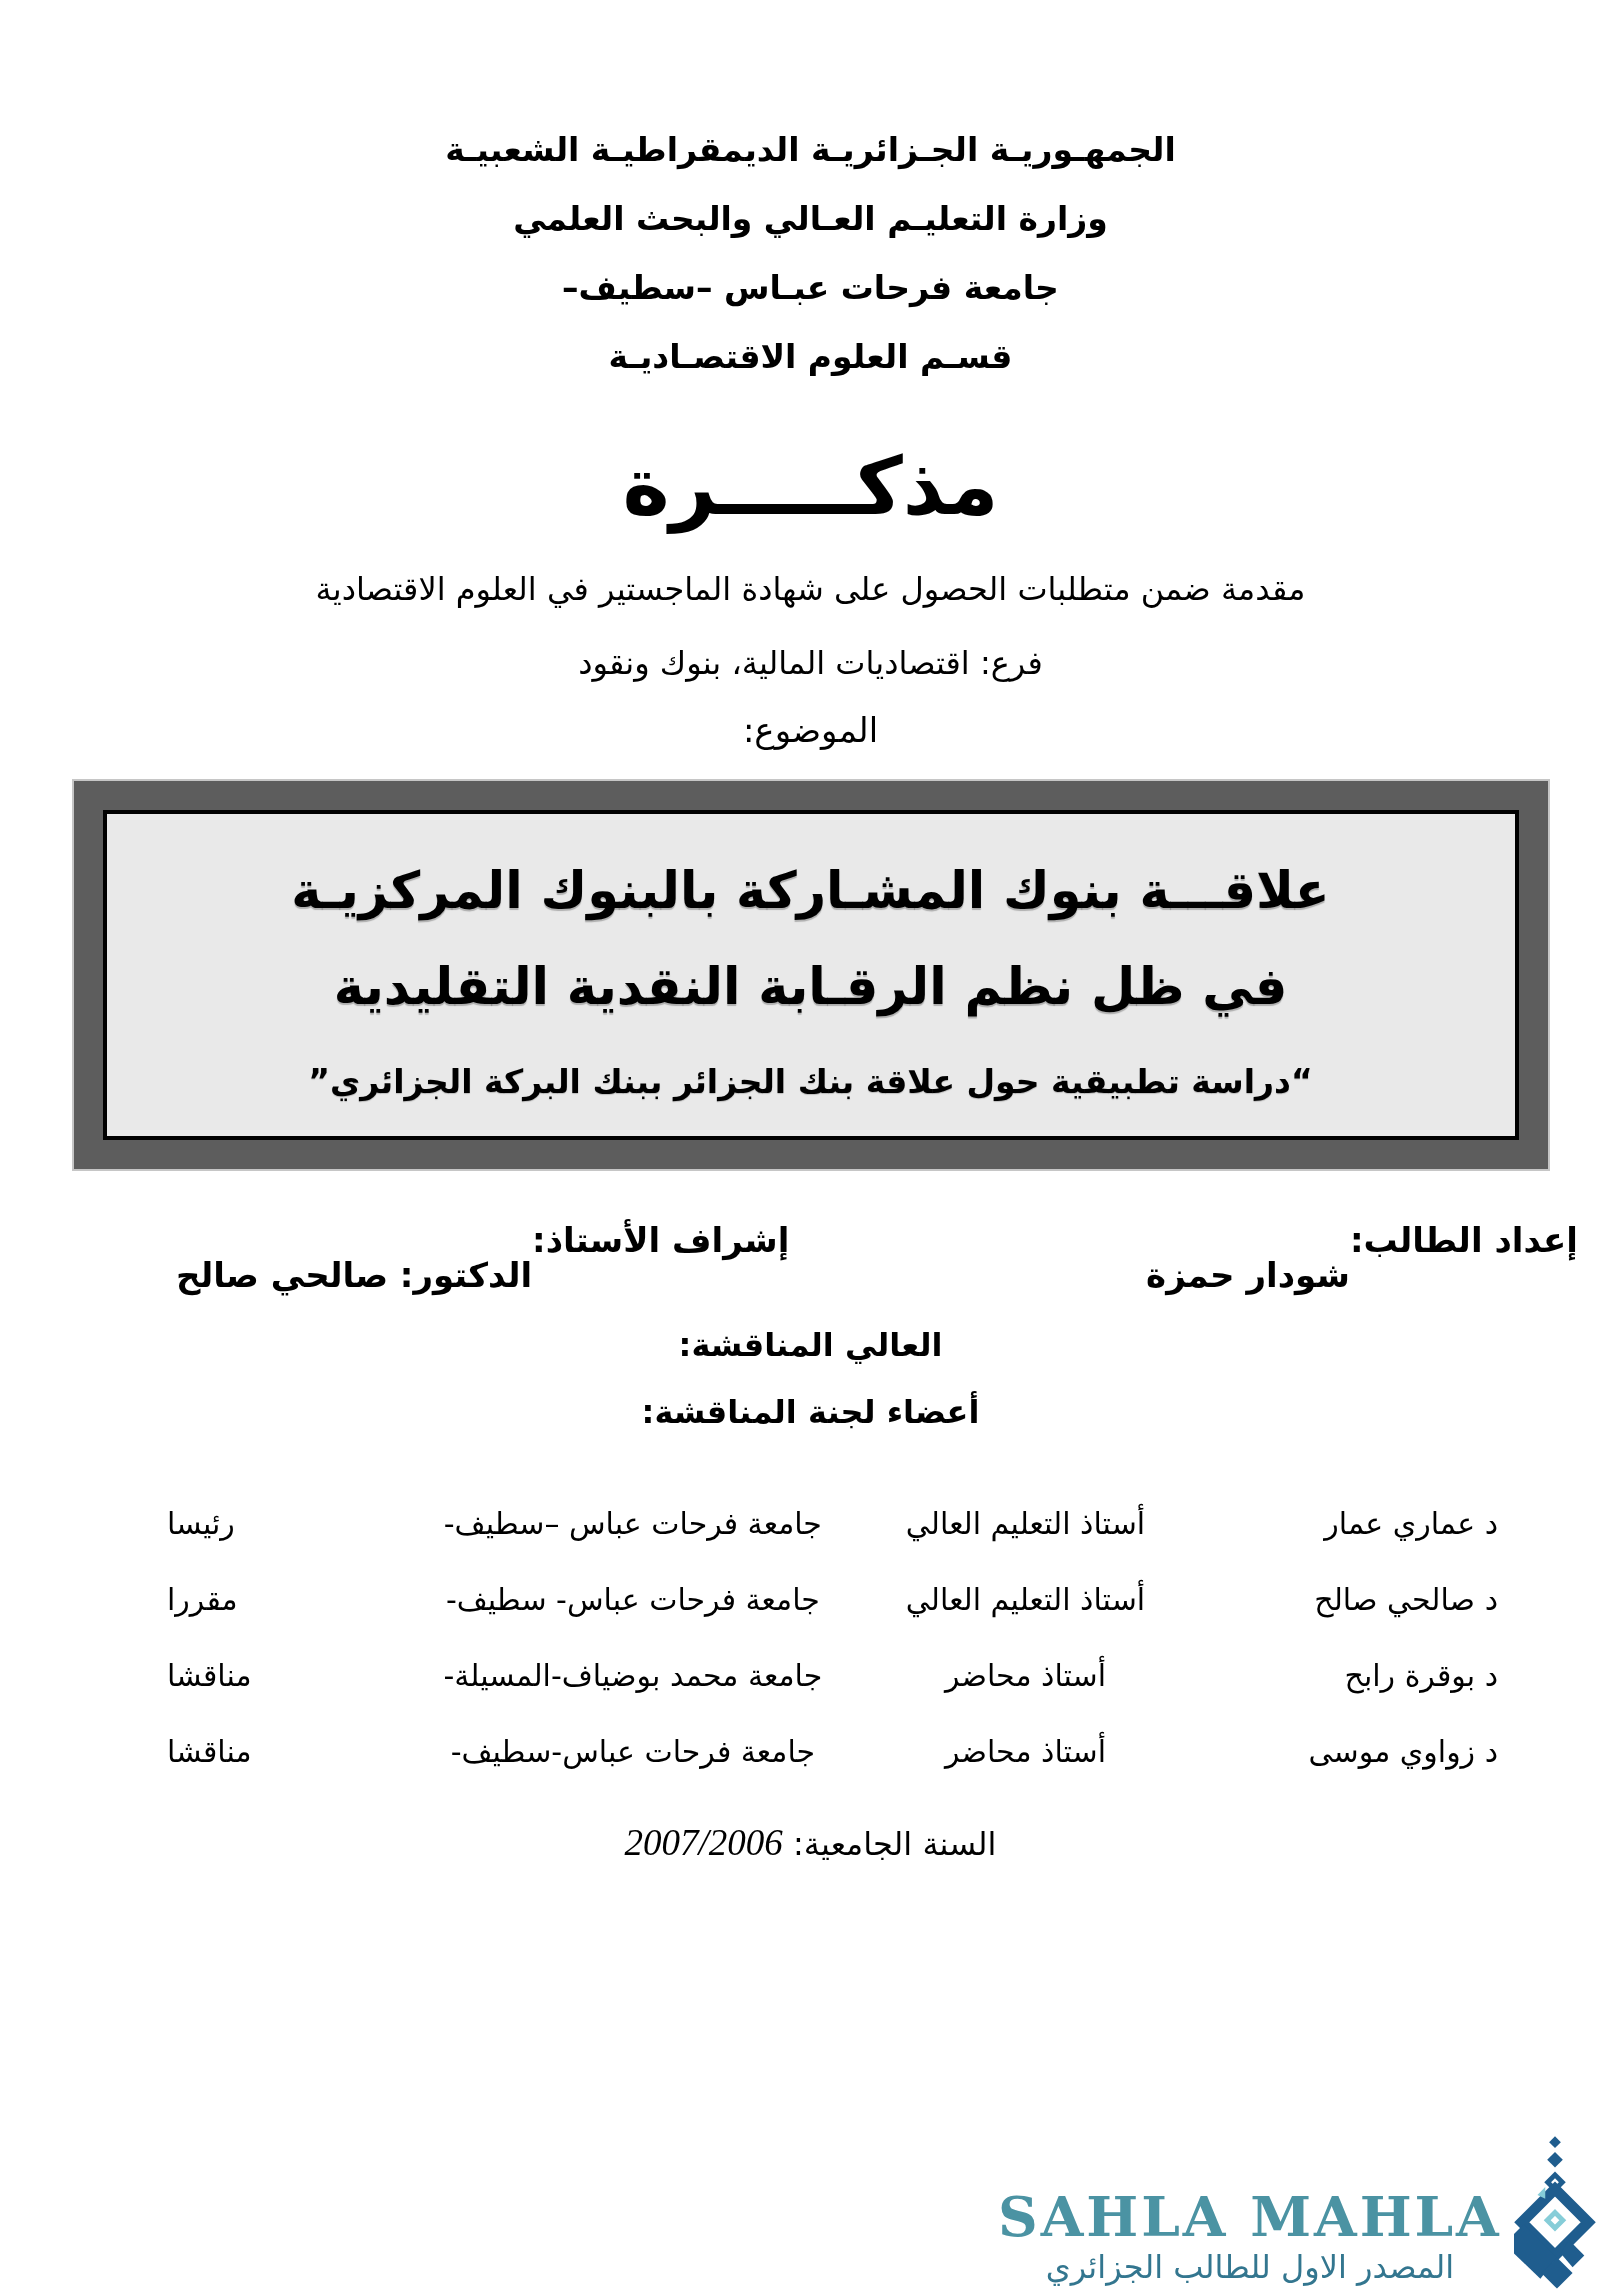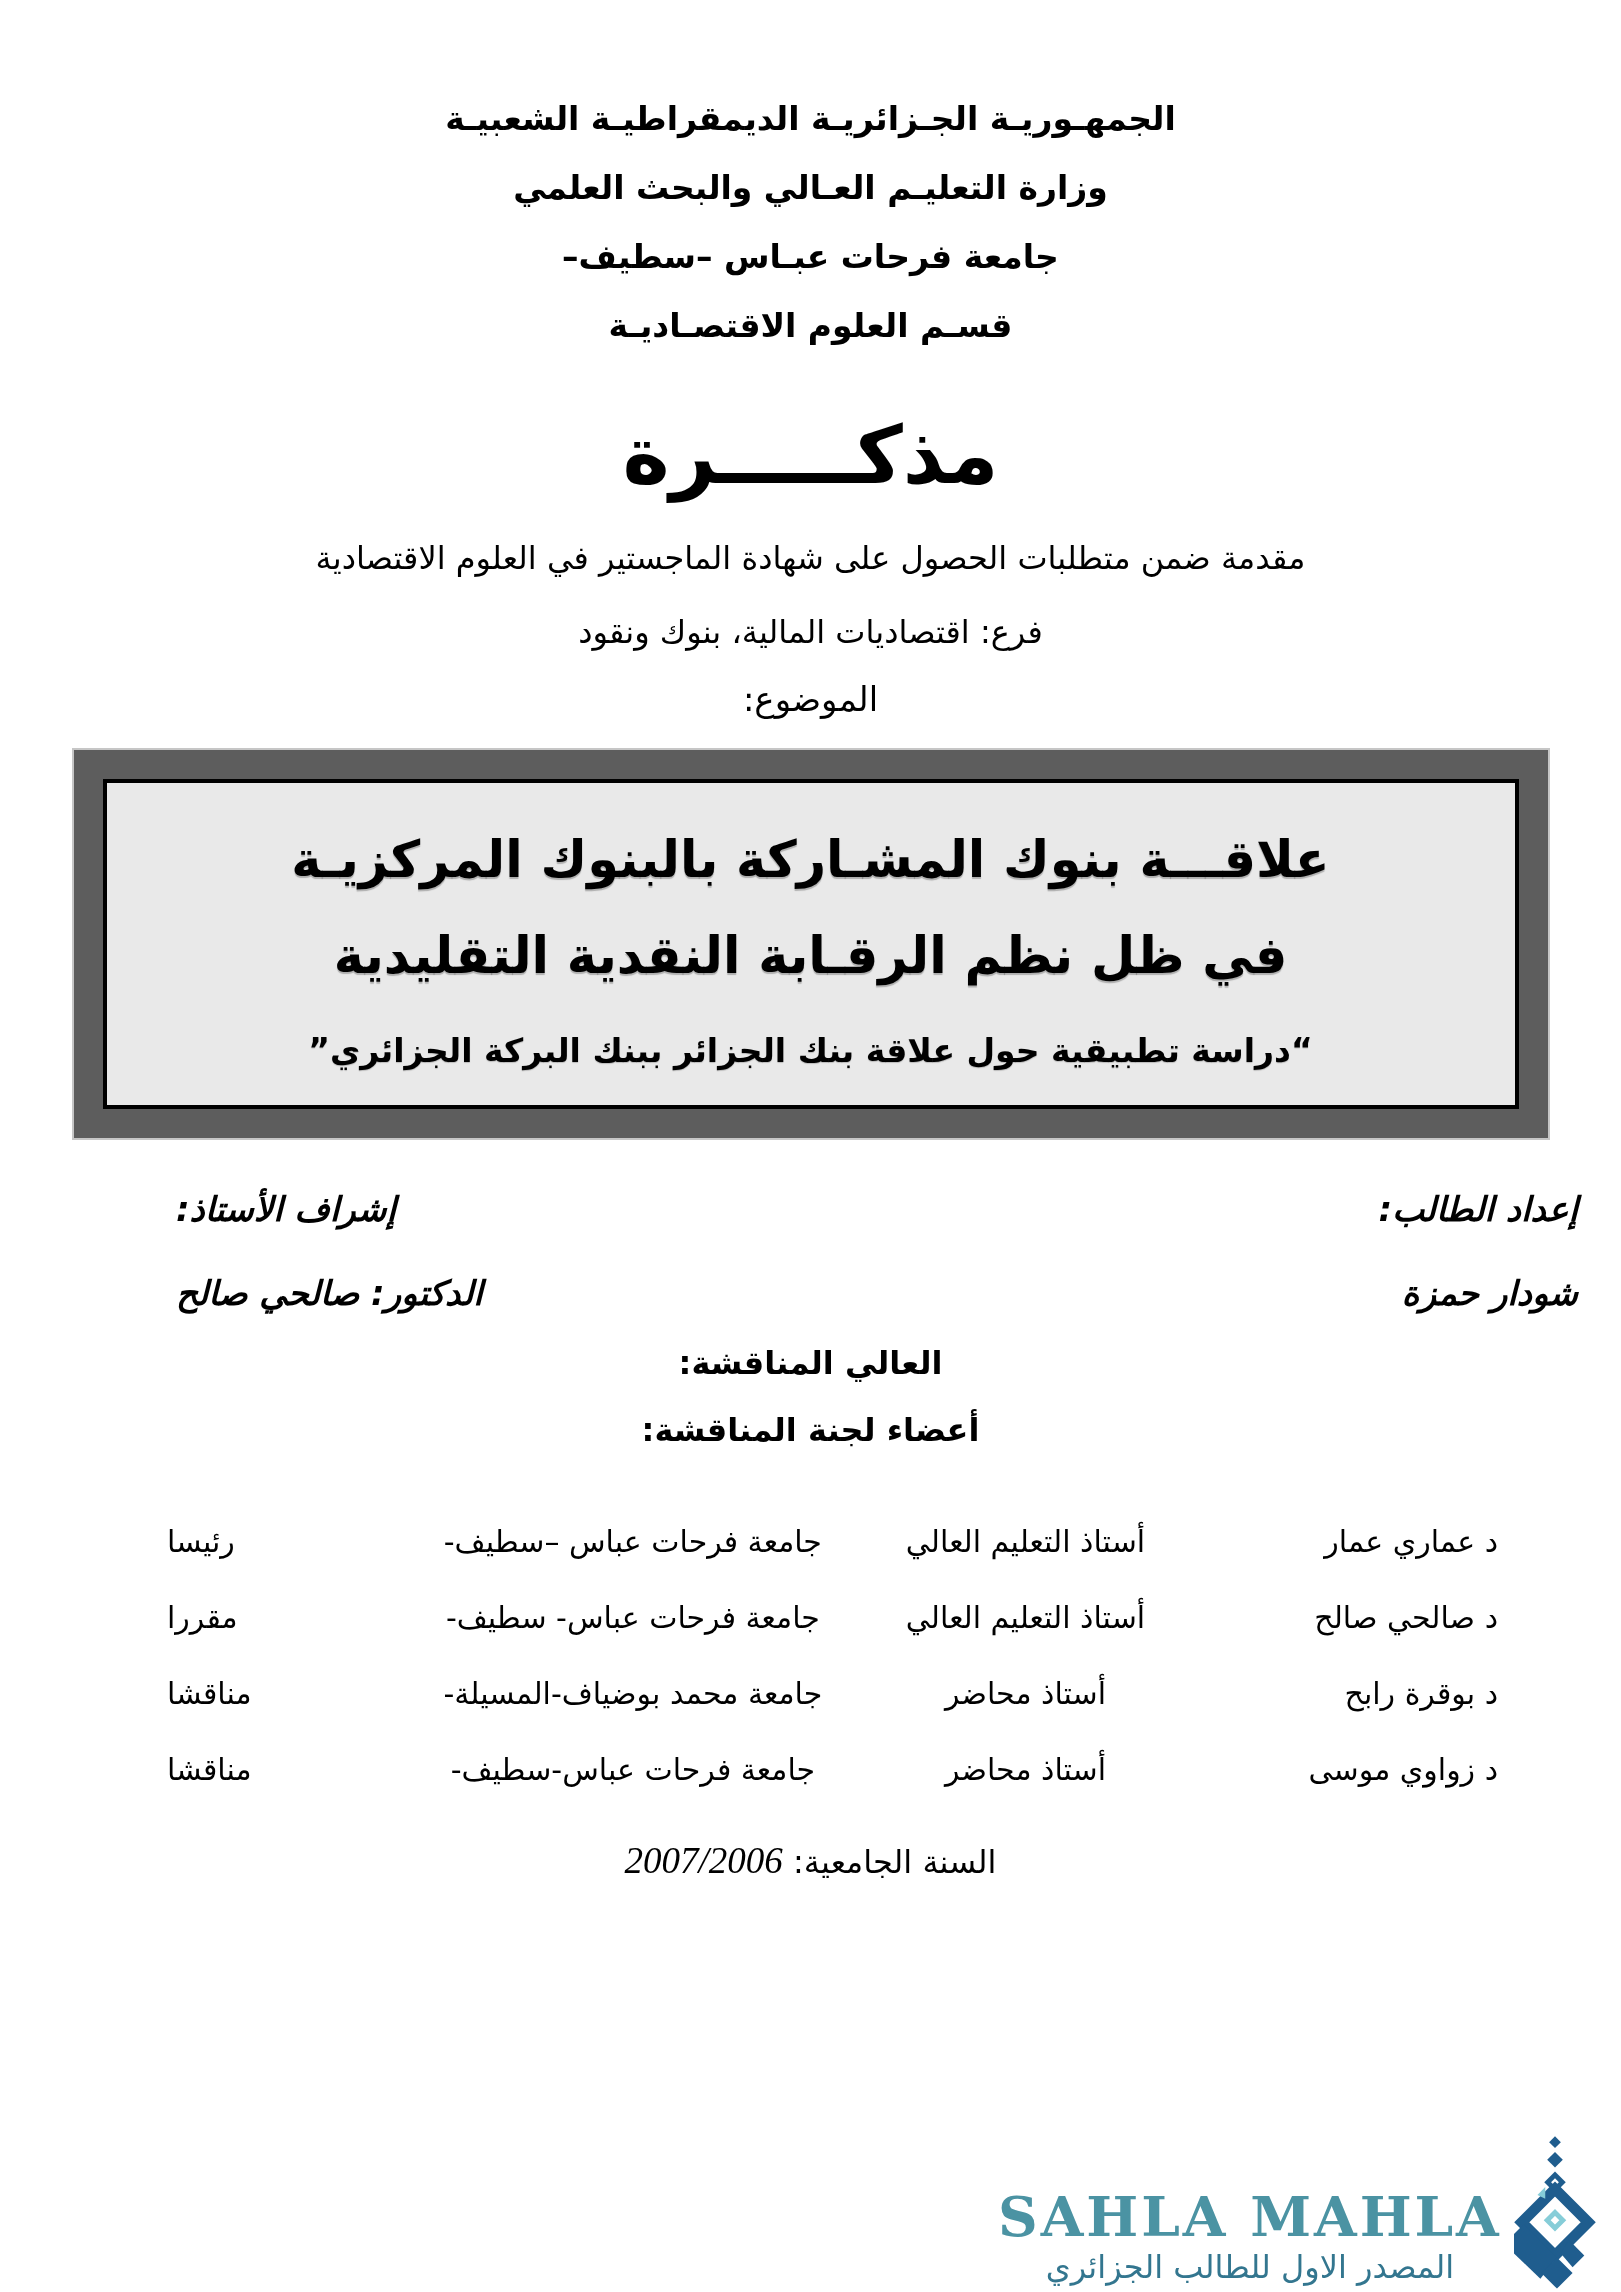"الجمهـوريـة الجـزائريـة الديمقراطيـة" .header-block { padding-top: 84px -> 115px }
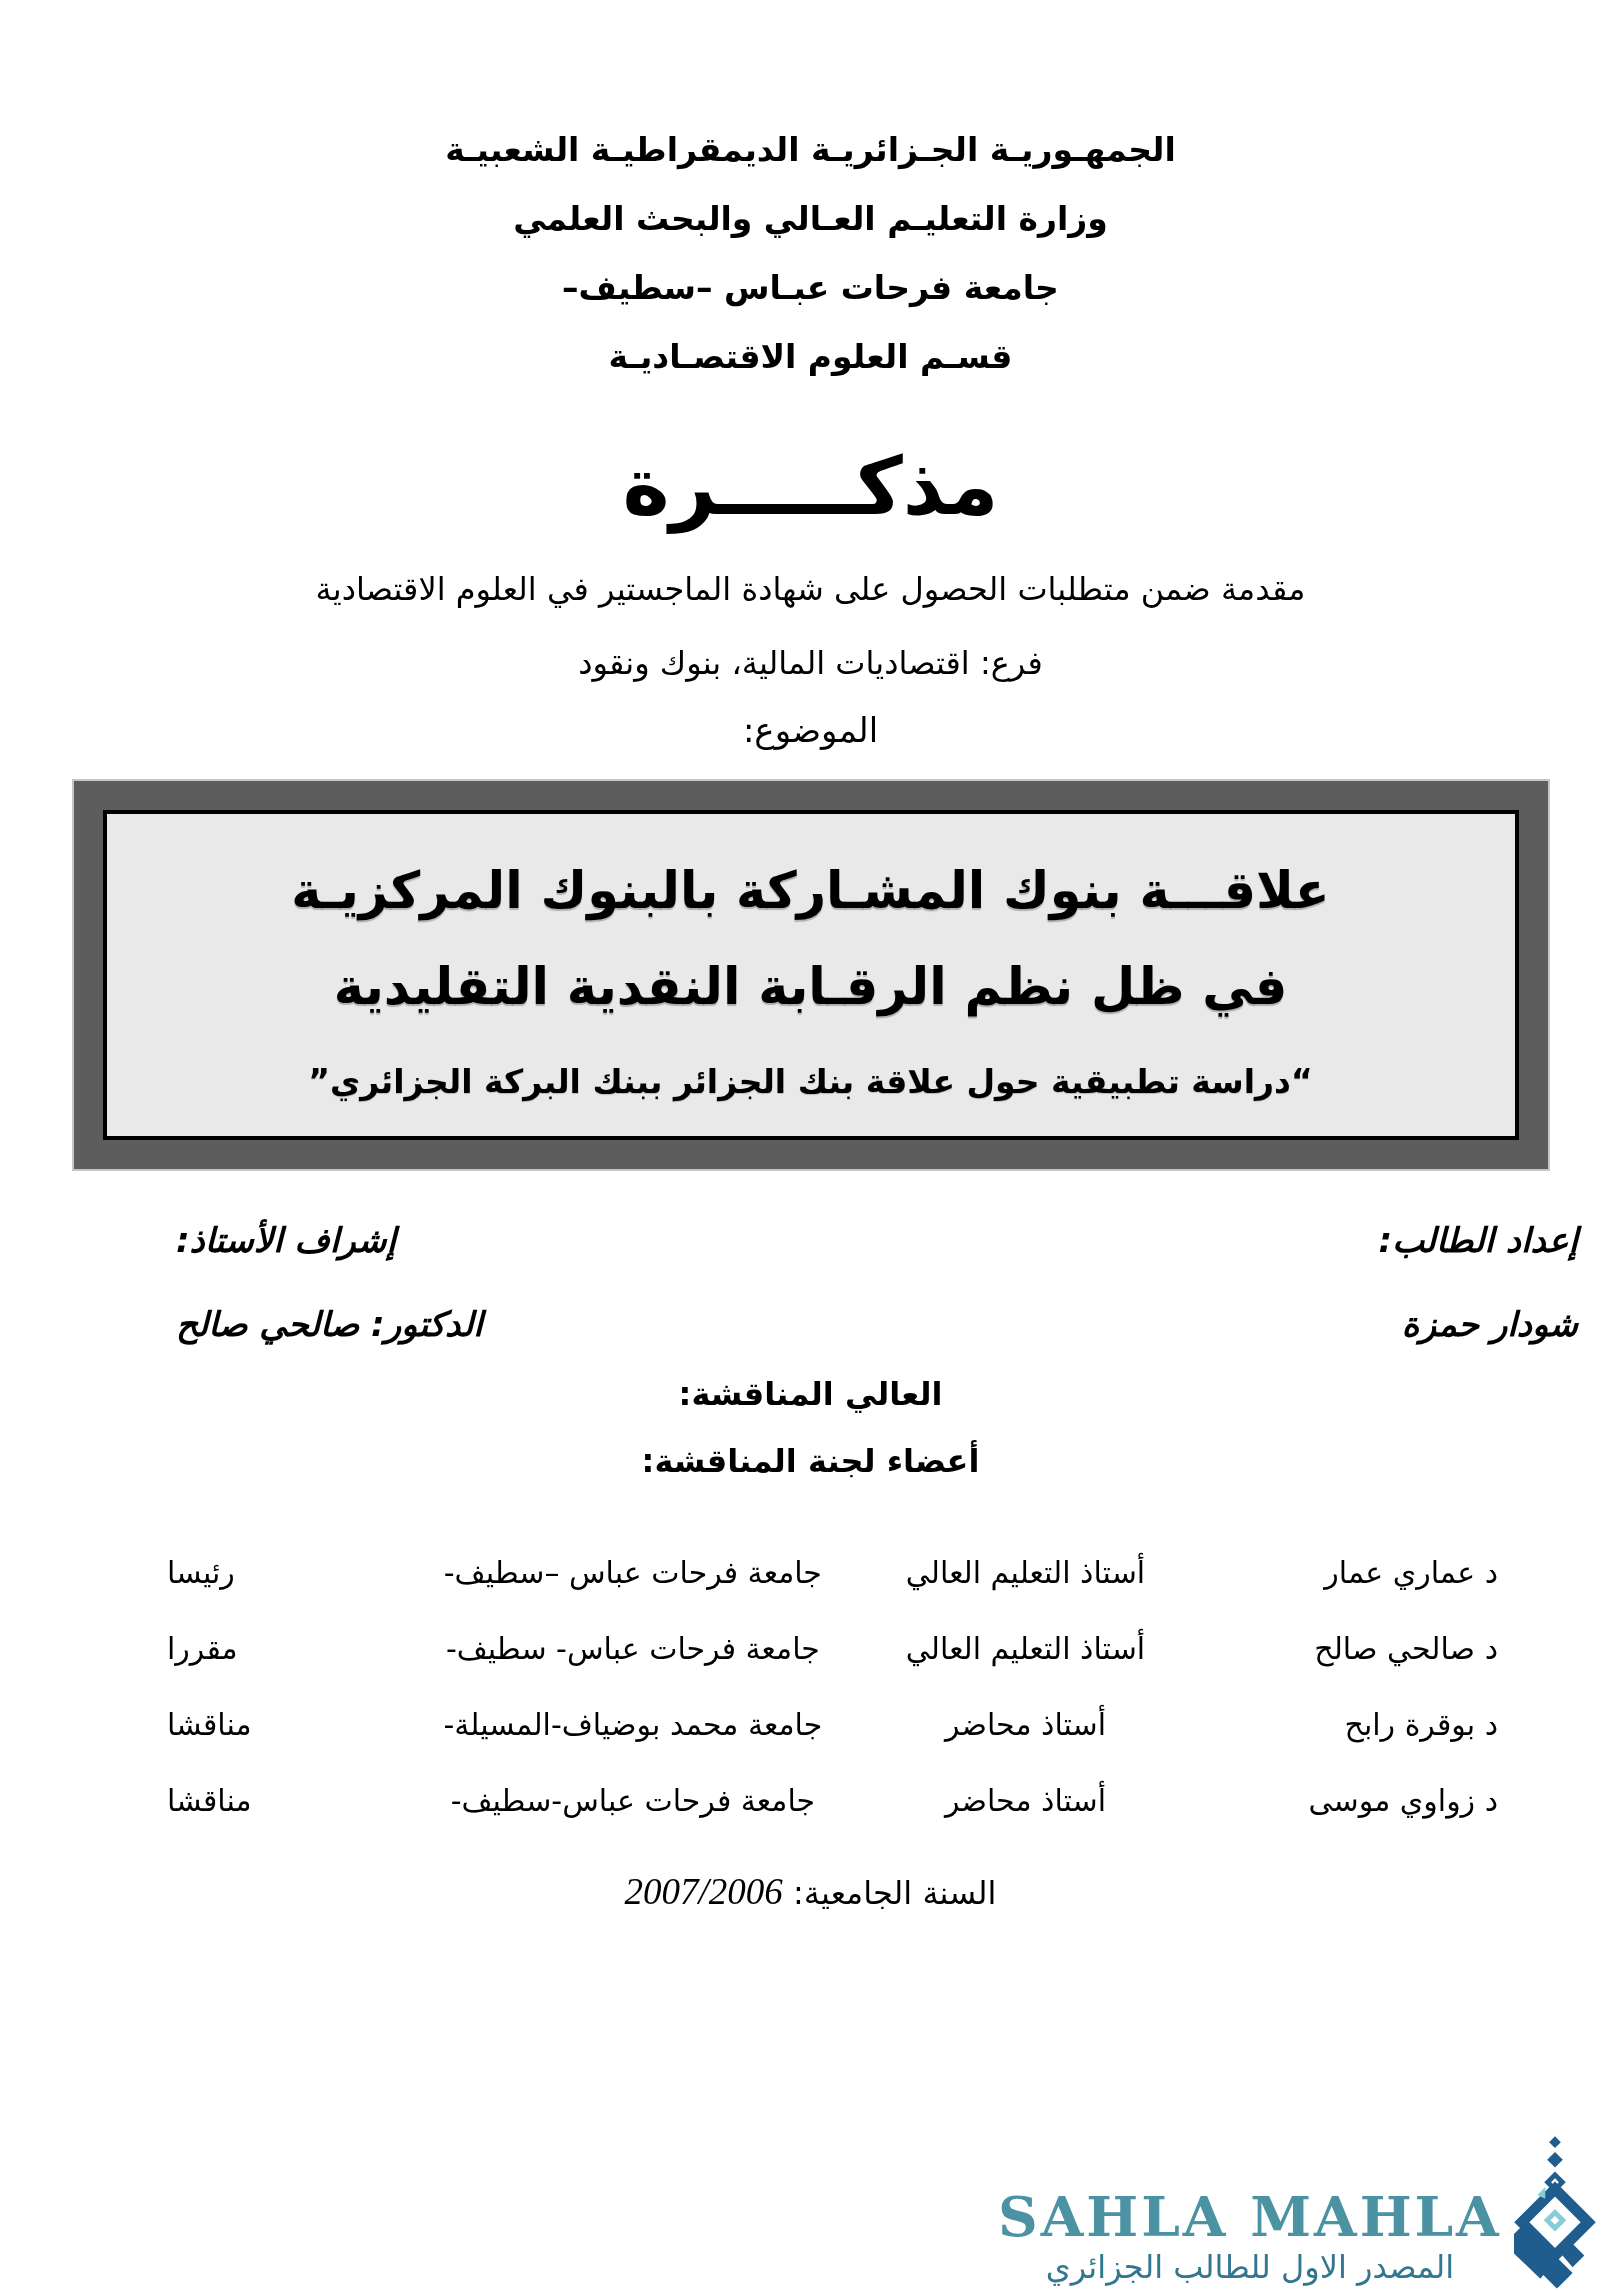"إشراف الأستاذ:" .names-col { flex-direction: column -> row; font-style: italic -> none }
